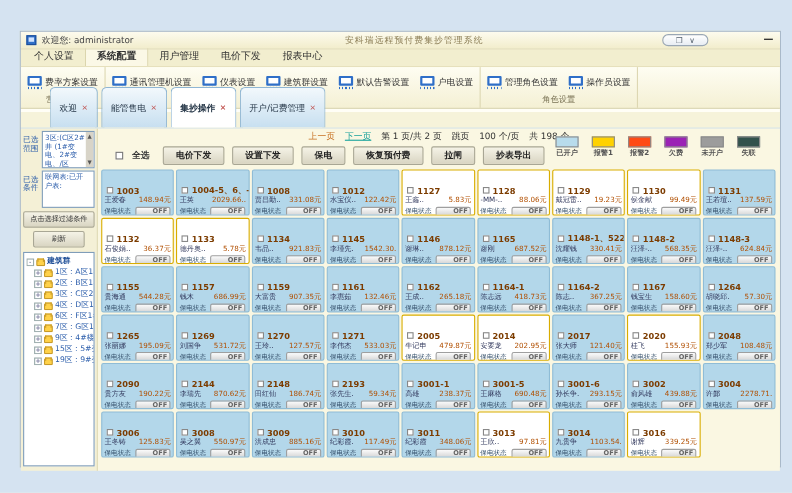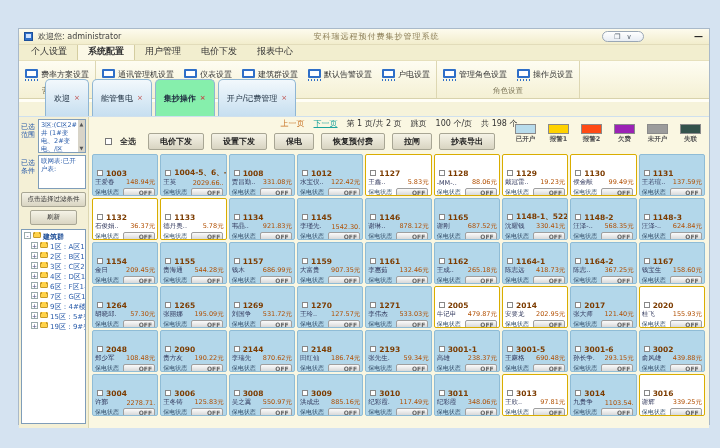"集抄操作" .tab.active { background: #86efac -> #ffffff }
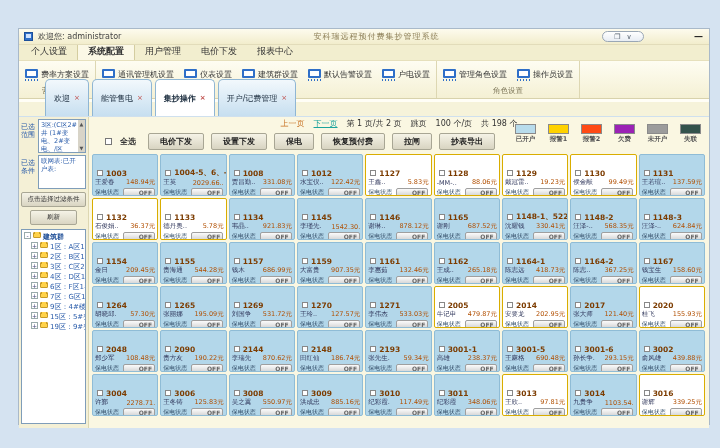"已开户" .legend { right: 8px -> 18px }
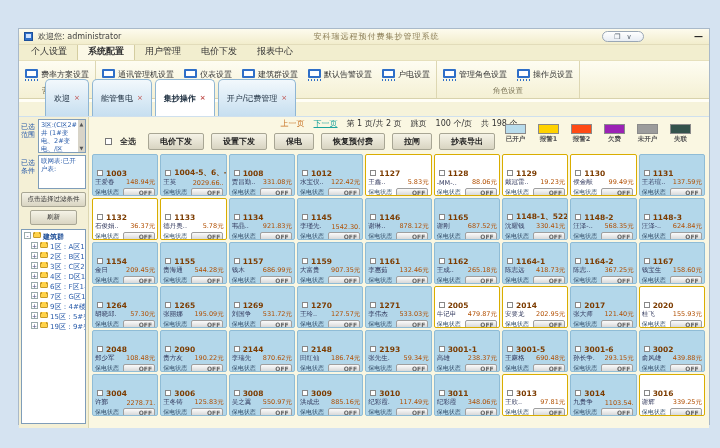"王爱春" .cinfo { align-items: center -> flex-start }
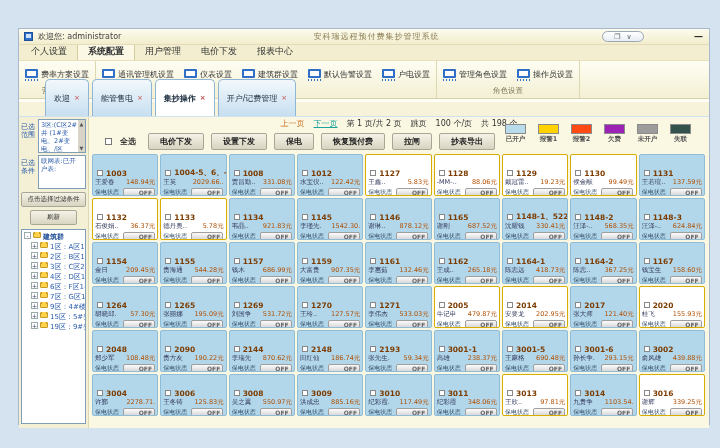"建筑群" .titem { align-items: flex-start -> flex-end }
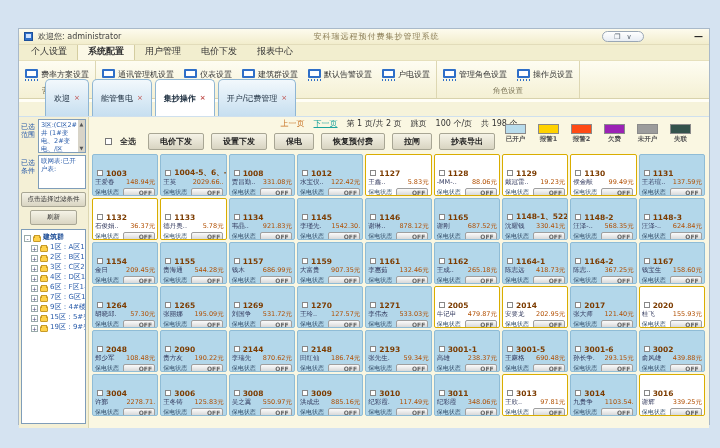"1154" div.card { html: <div> <div> <span></span> <span>1154</span> </div> <div> <span>金日</span> <span>209.45元</span> </div> <div> <span>保电状态</span> <span> <i>OFF</i> </span> </div> <div> <span>合闸状态</span> <span> <i>ON</i> </span> </div> </div> -> none }
